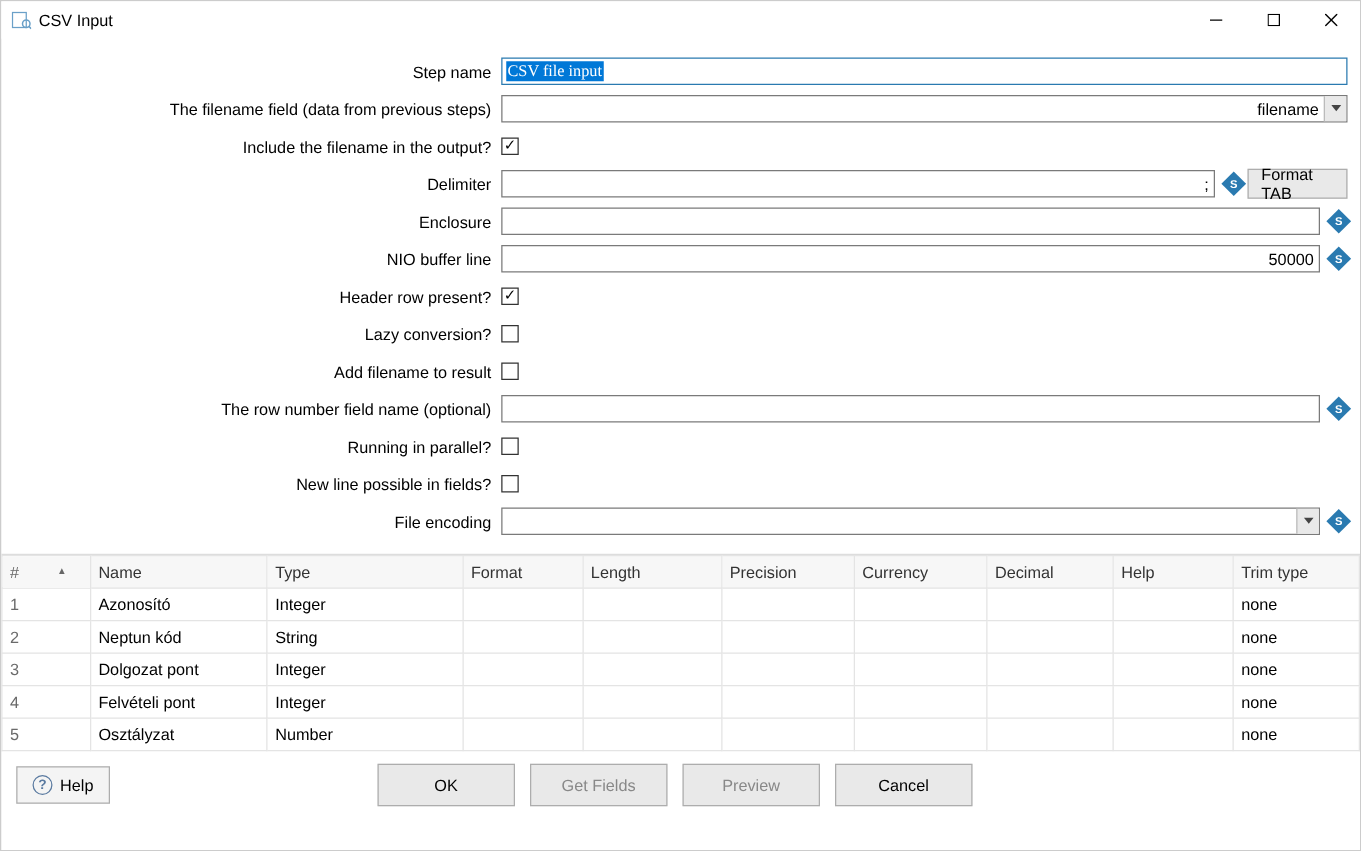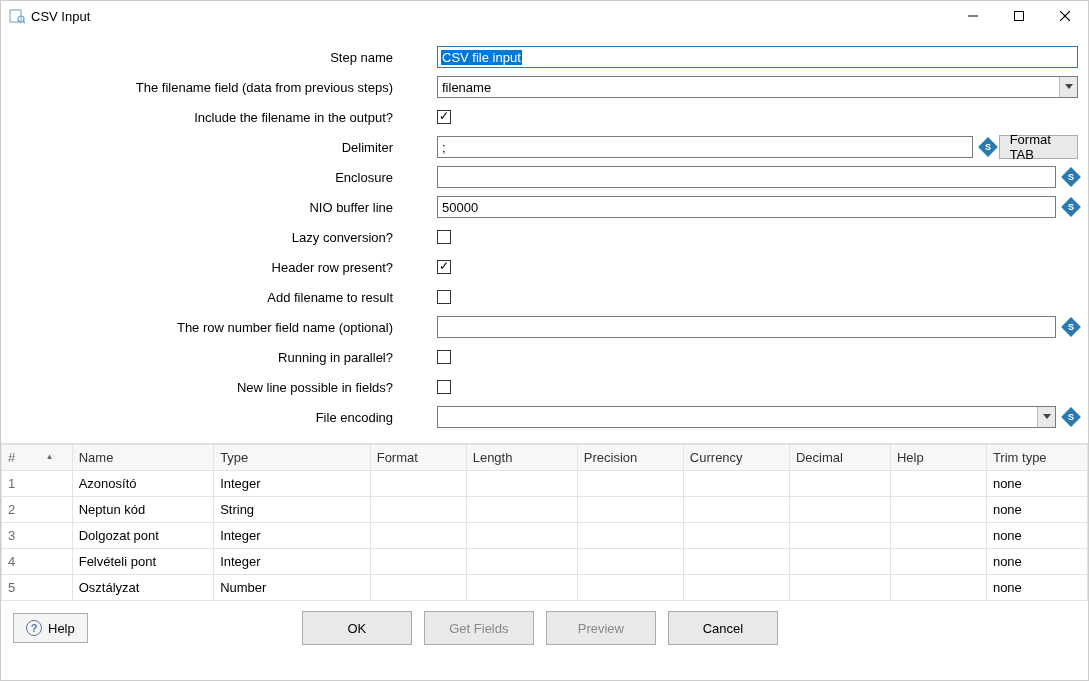"Step name" .form-row { gap: 36px -> none }
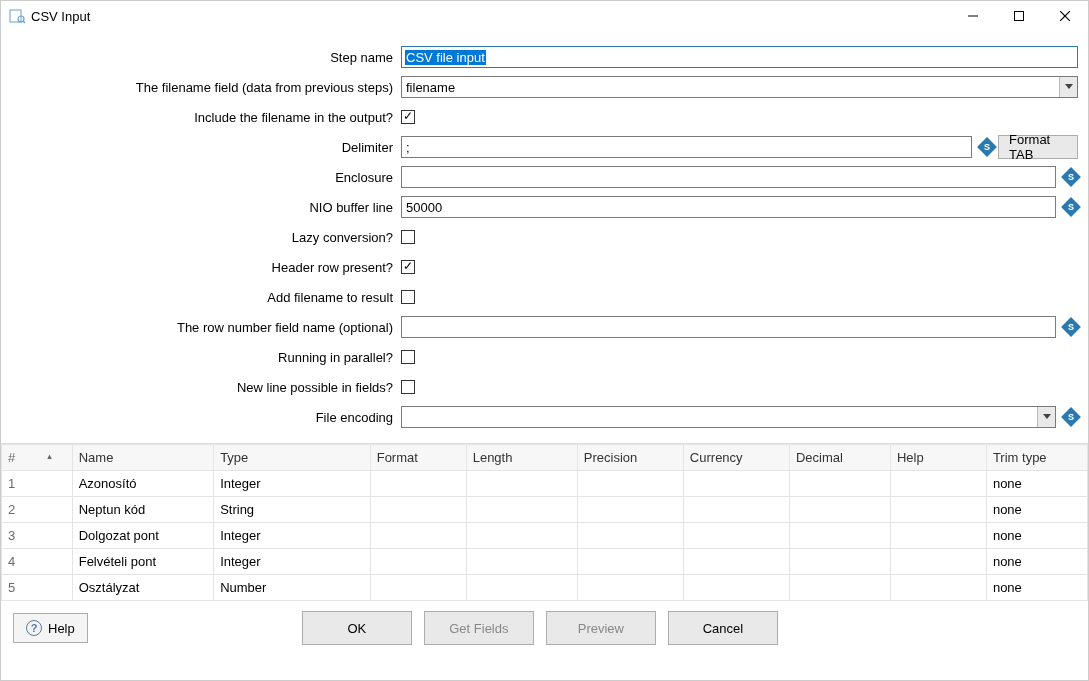"CSV file input" .sel-highlight { font-family: none -> Liberation Serif, serif }
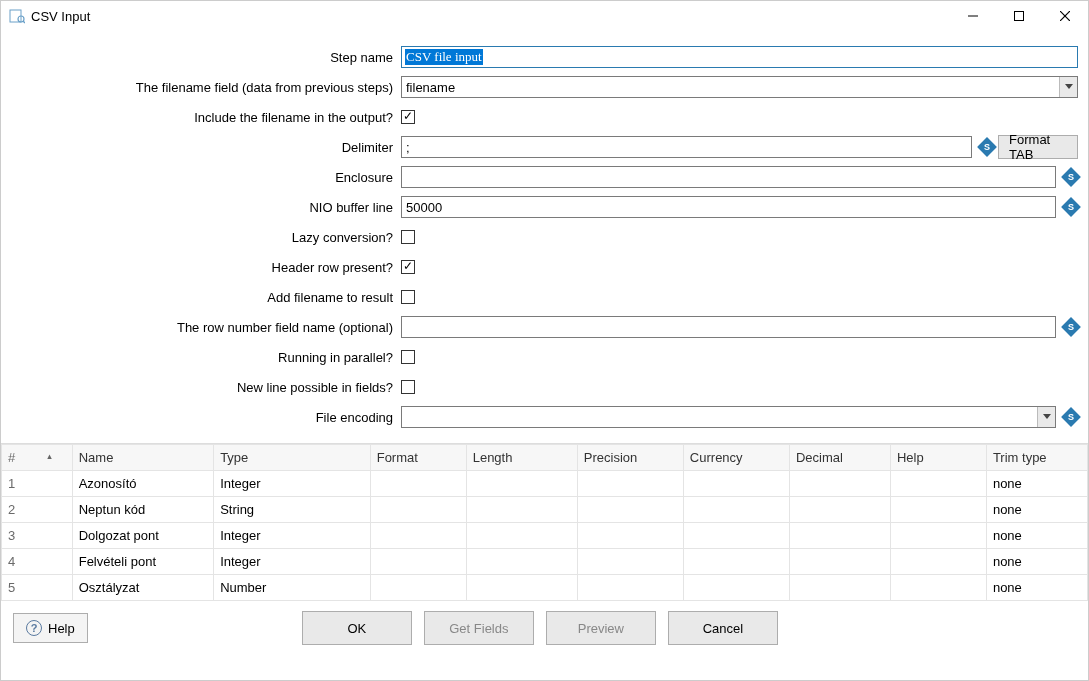"filename" input[type="text"].txt, .combo { text-align: none -> right }
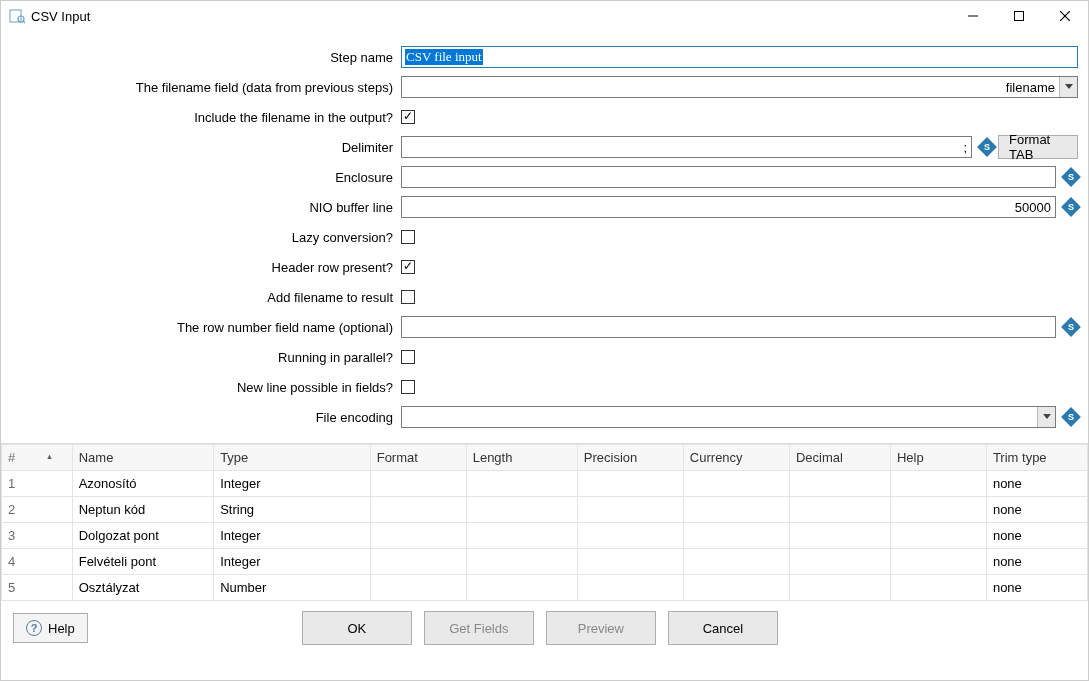"Lazy conversion?" div.form-row { order: before "Header row present?" -> after "Header row present?" }
